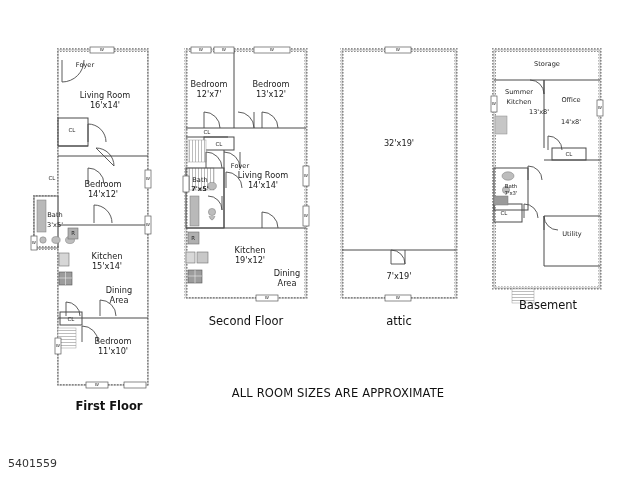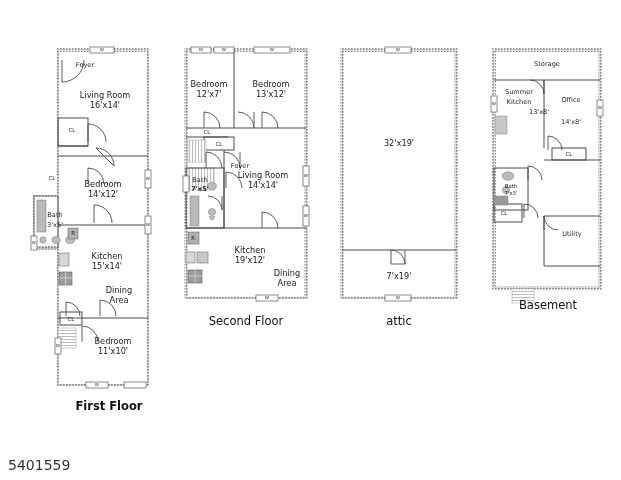"ALL ROOM SIZES ARE APPROXIMATE" div.lbl { html: none -> <div>ALL ROOM SIZES ARE APPROXIMATE</div> }
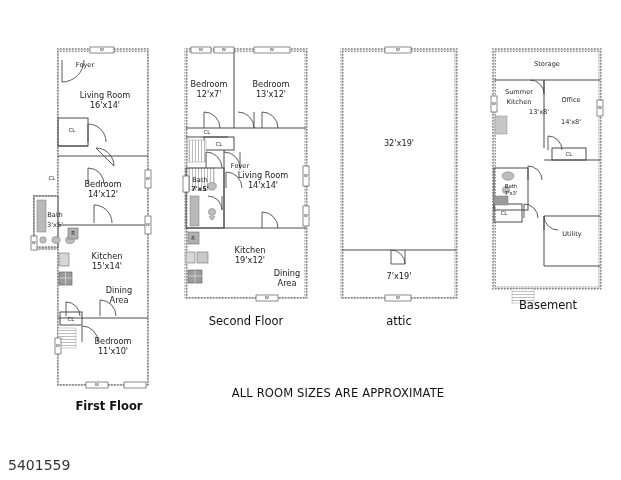"5401559" .lbl.idnum { font-size: 14px -> 11px }
